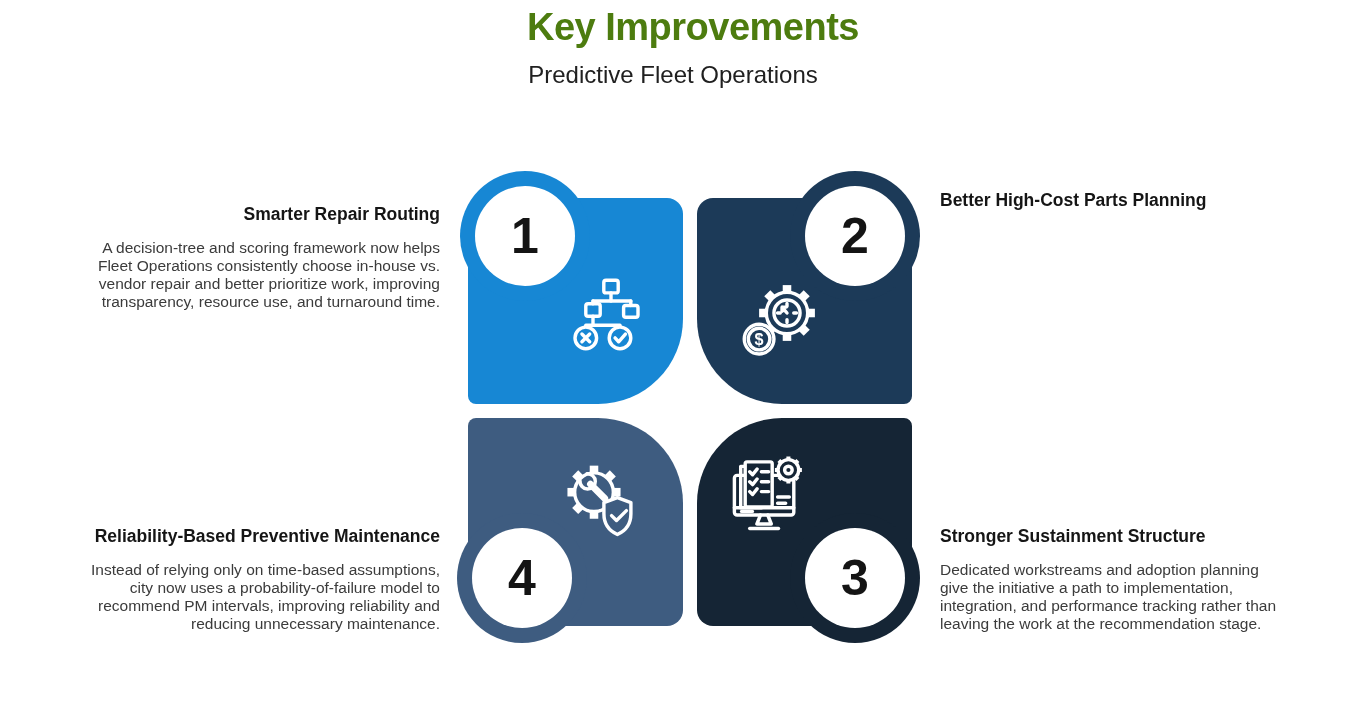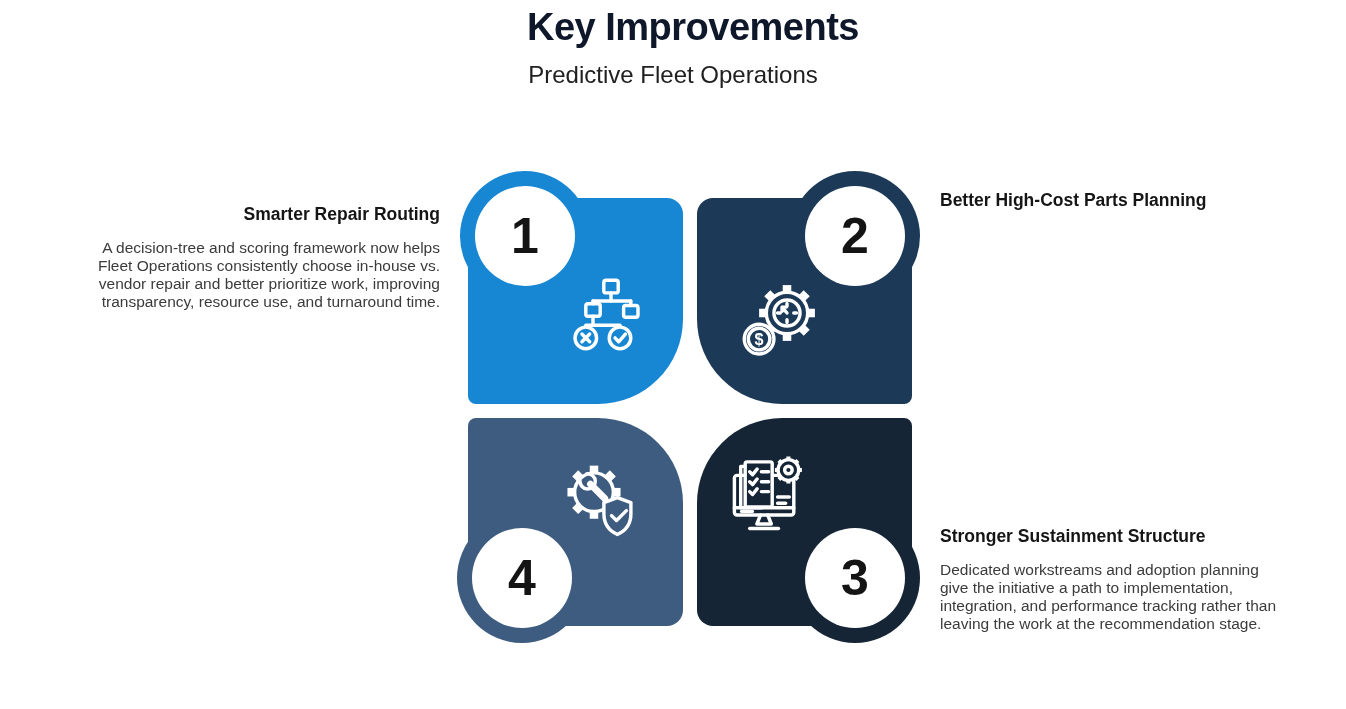"Key Improvements" .title { color: #0f172a -> #4d7c0f }
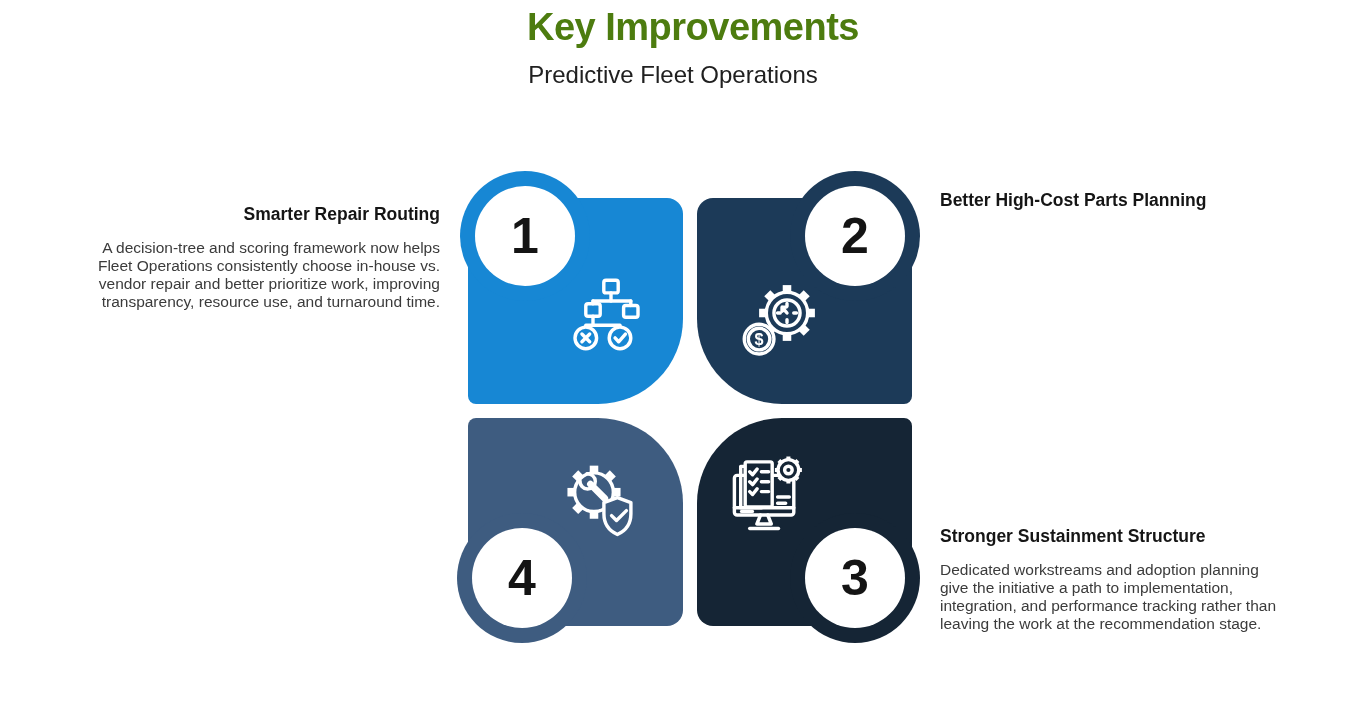"Reliability-Based Preventive Maintenance" div.tb { html: none -> <div> <h2>Reliability-Based Preventive Maintenance</h2> <p>Instead of relying only on time-based assumptions, city now uses a probability-of-failure model to recommend PM intervals, improving reliability and reducing unnecessary maintenance.</p> </div> }
